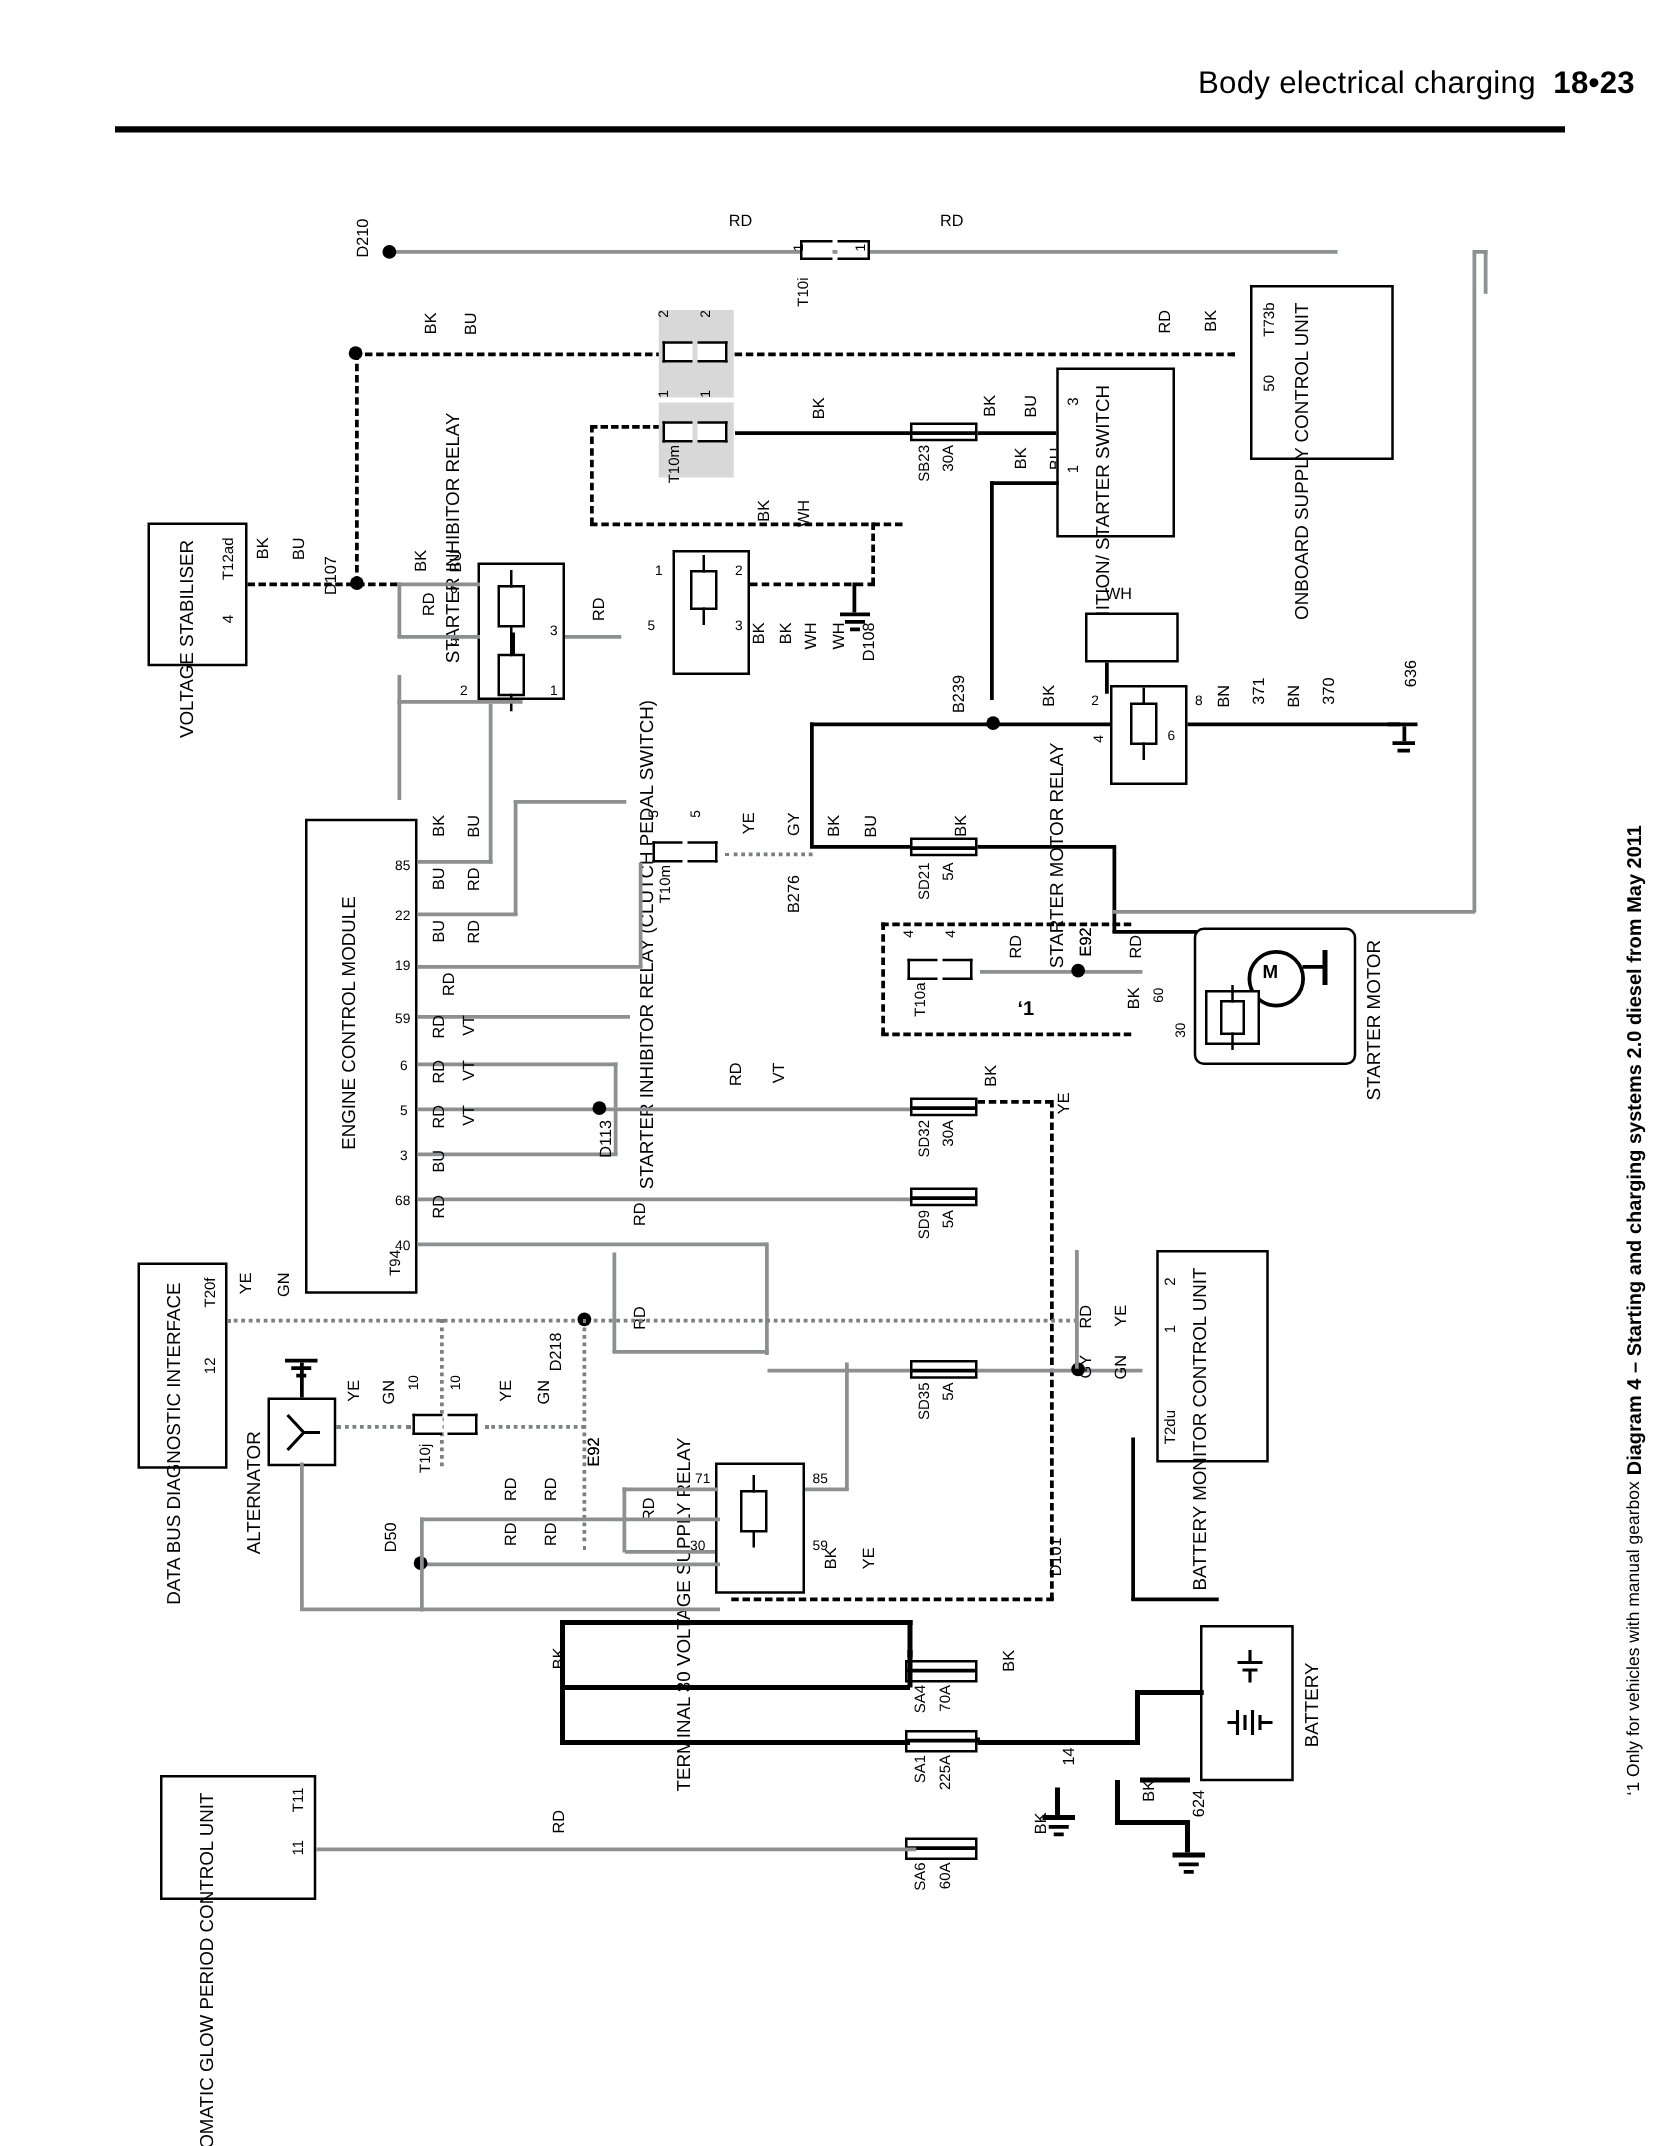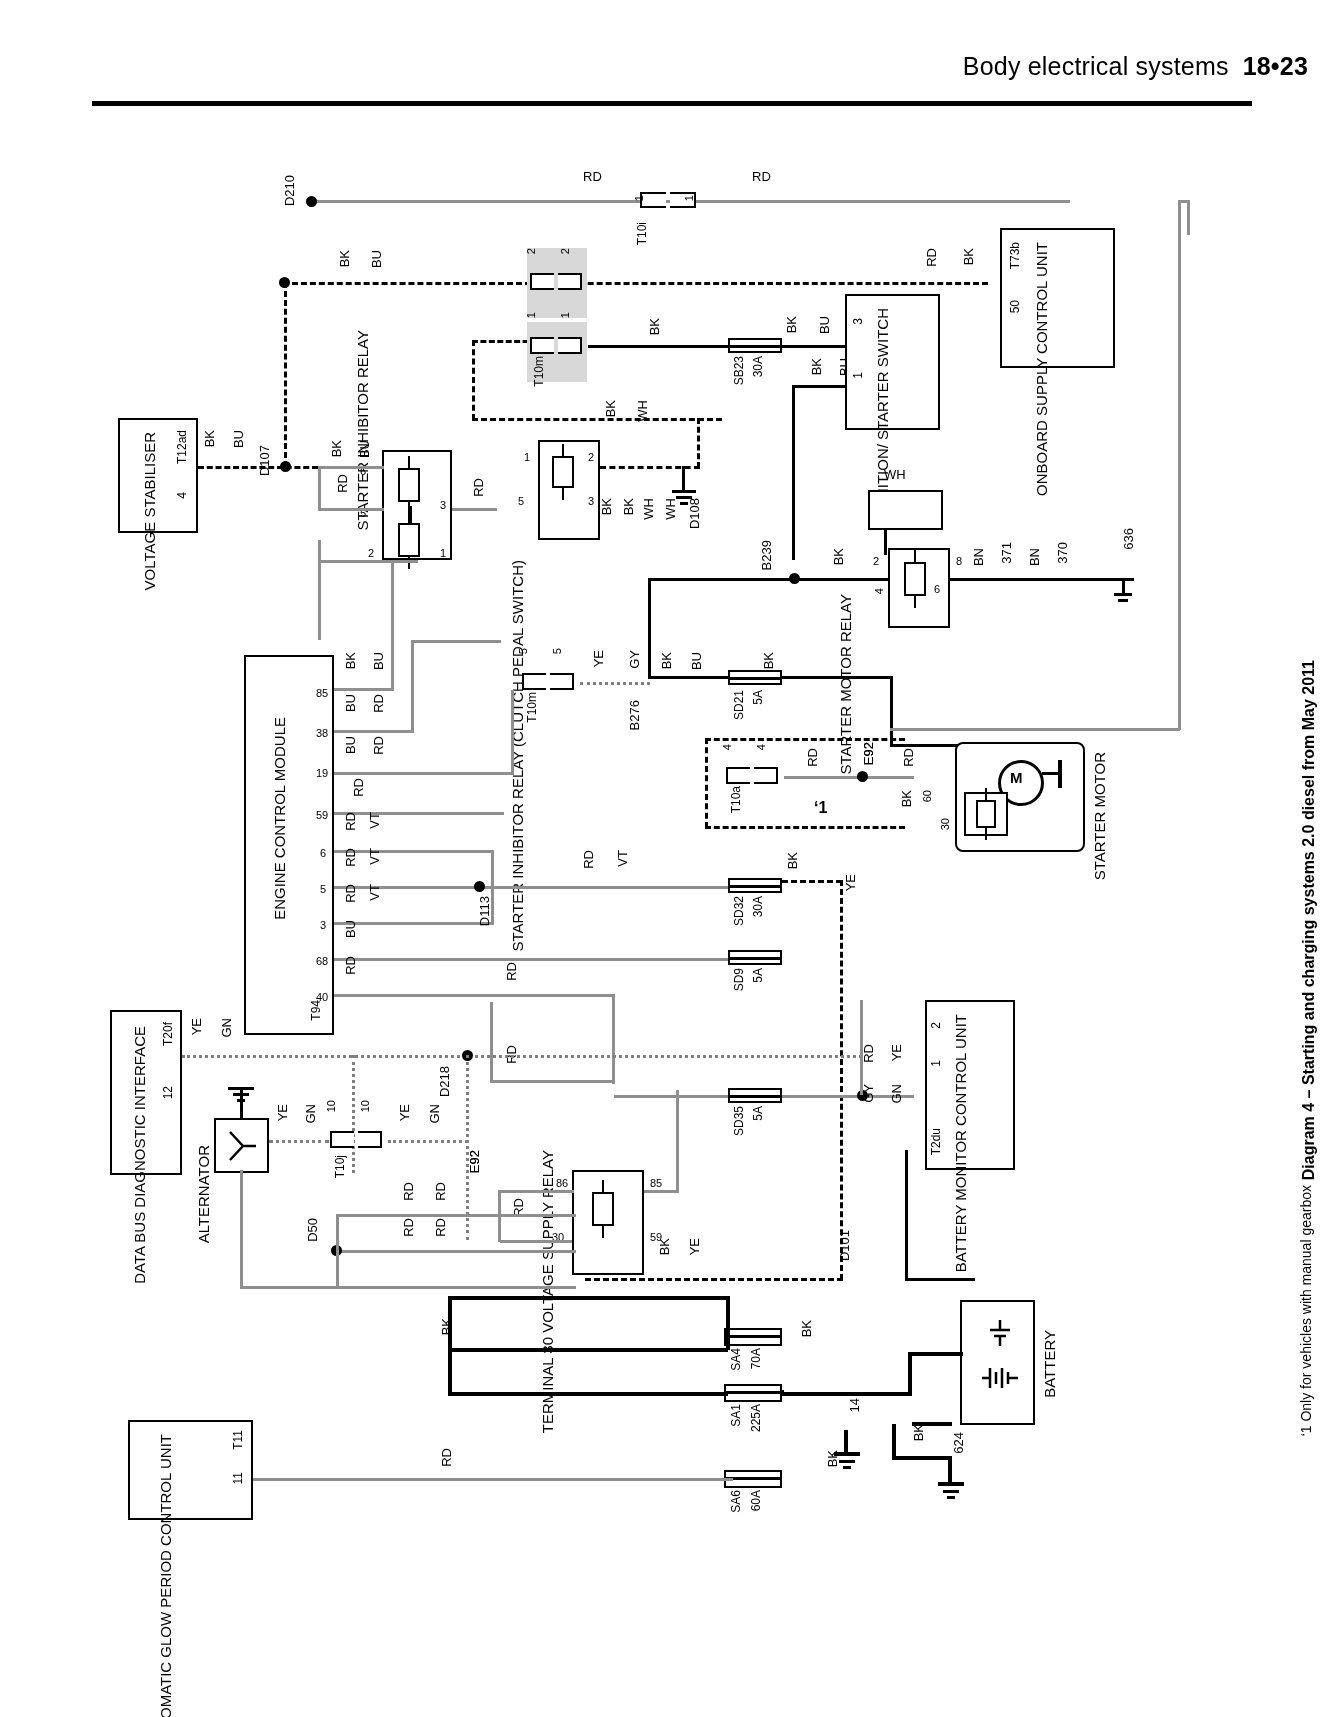"Body electrical systems" span { text: systems -> charging }
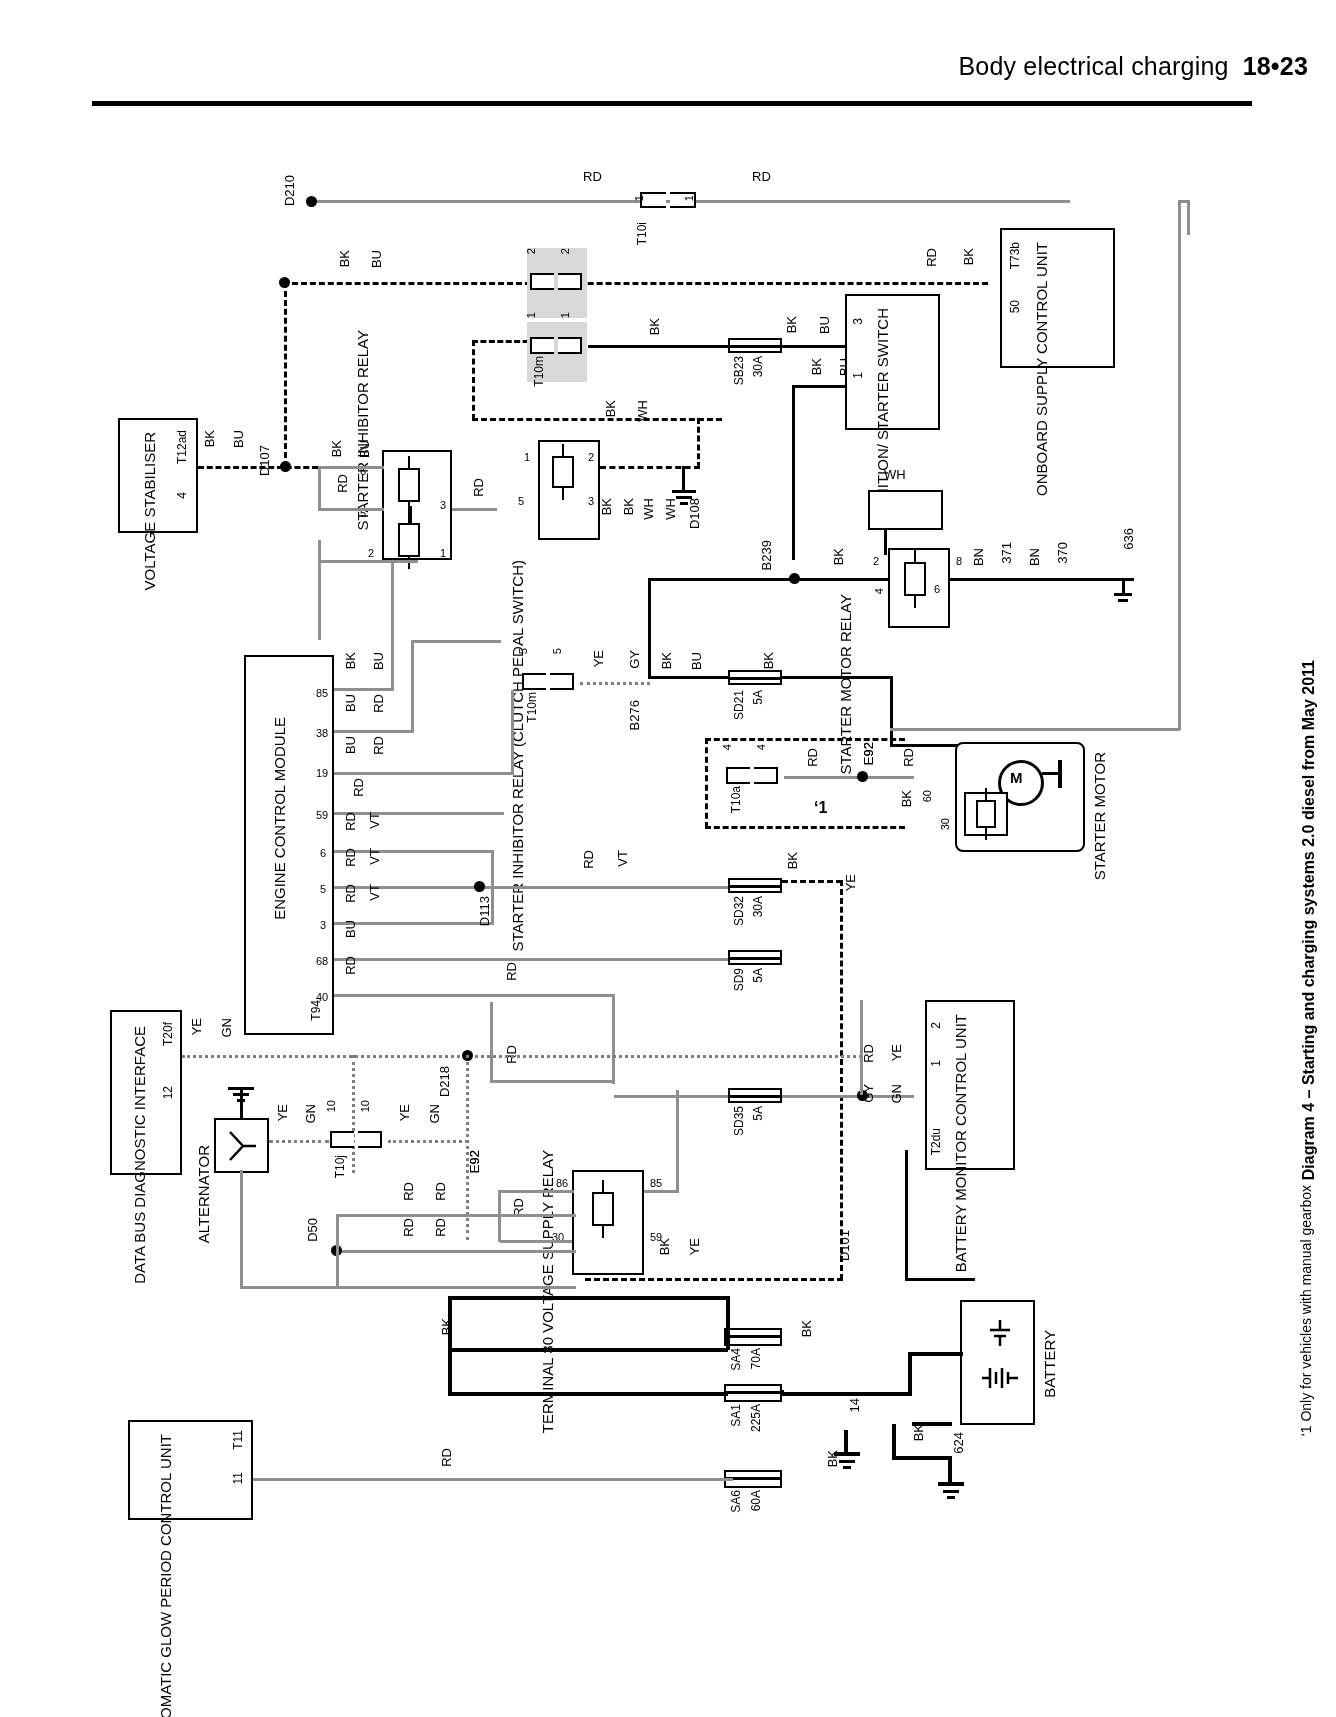"38" div.lbl { text: 38 -> 22 }
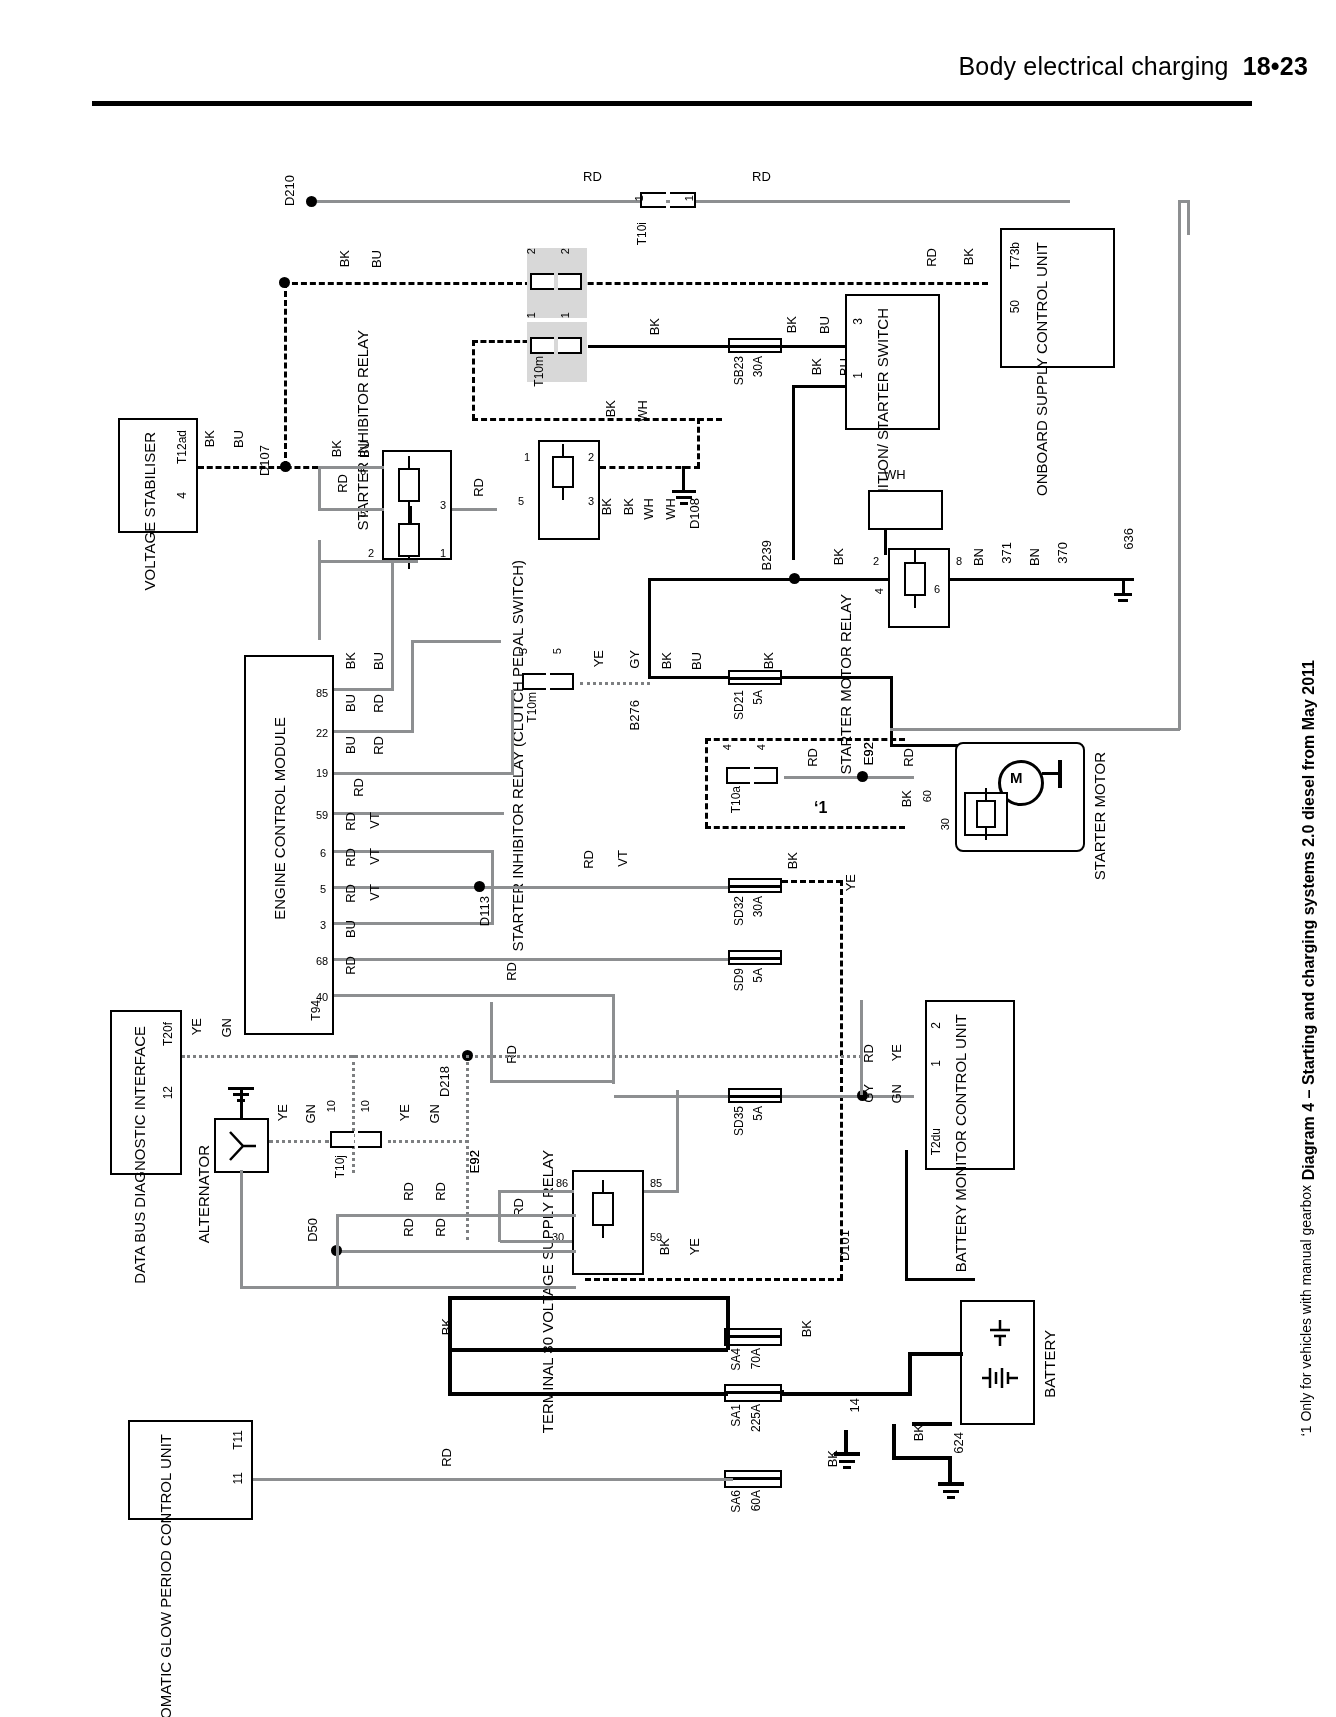"86" div.lbl { text: 86 -> 71 }
